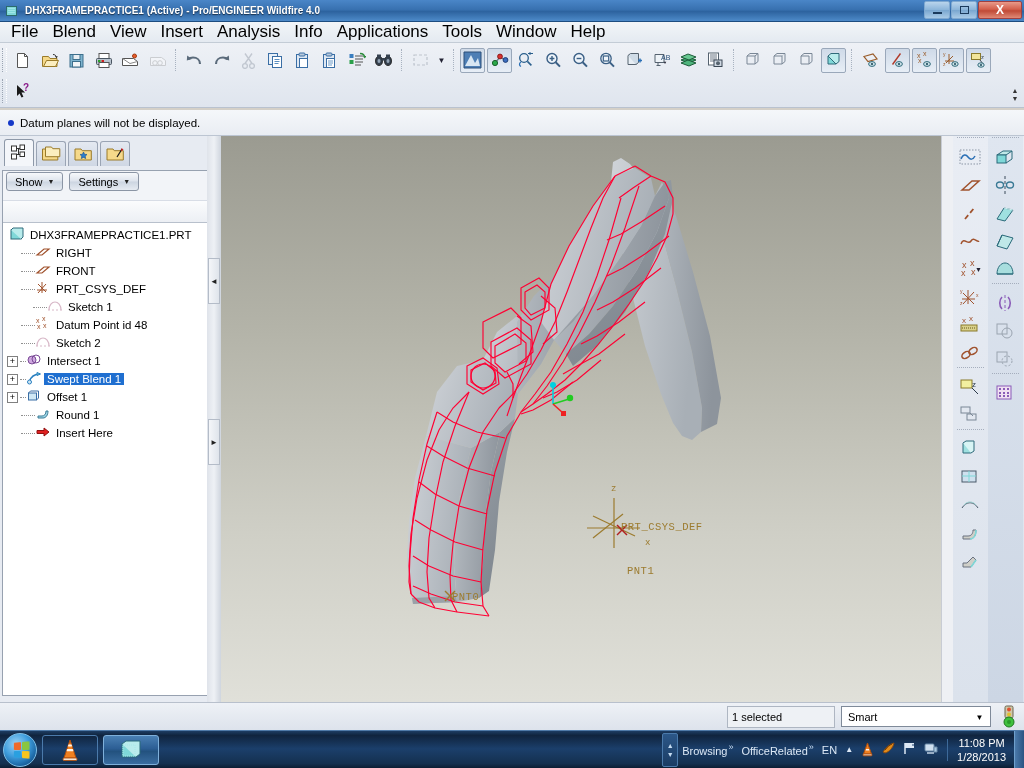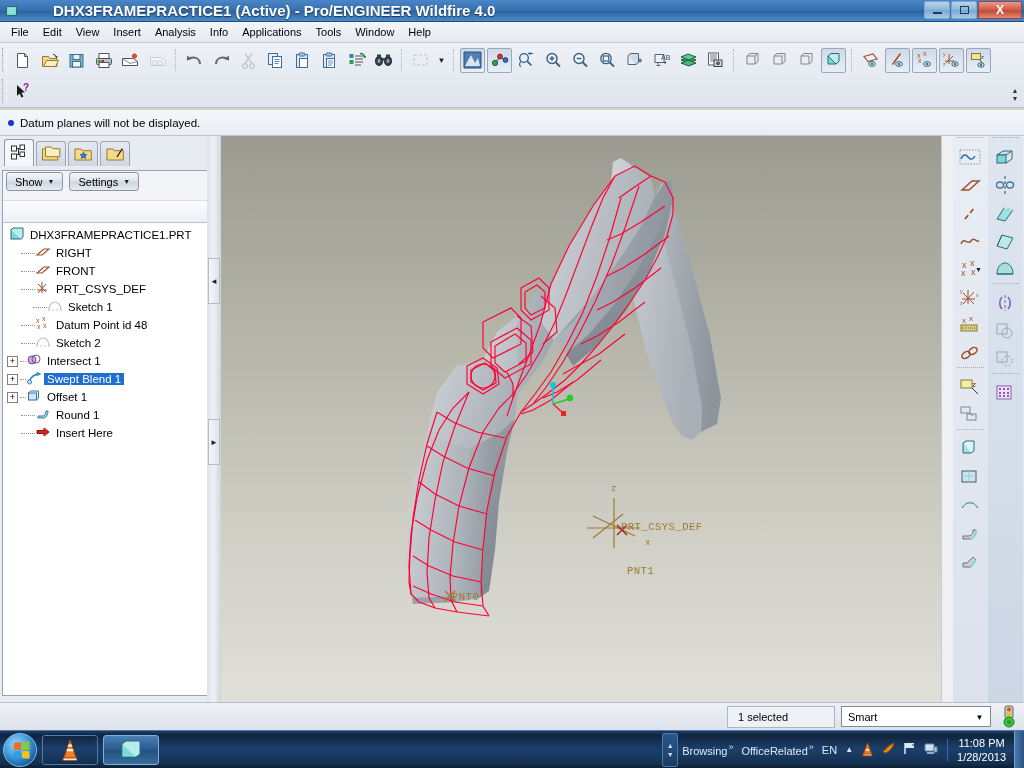"DHX3FRAMEPRACTICE1 (Active) -" .tb-title { font-size: 15px -> 10px; margin-left: 28px -> none }
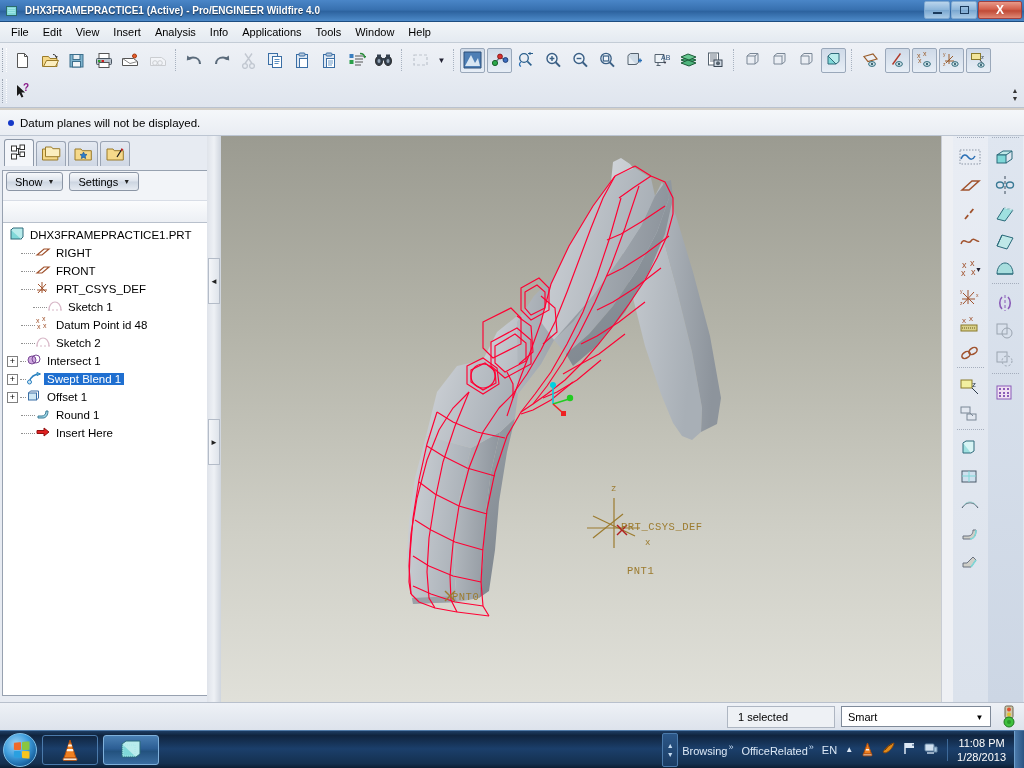"File" .menu-item { font-size: 11px -> 17px }
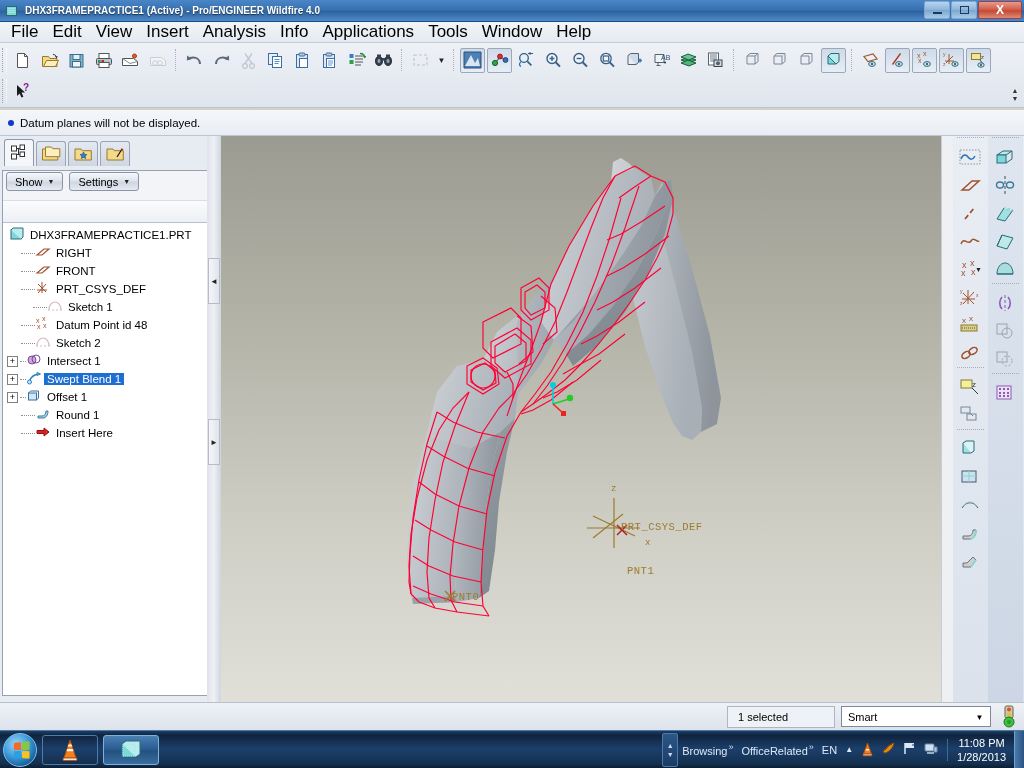"Edit" div.menu-item { text: Edit -> Blend }
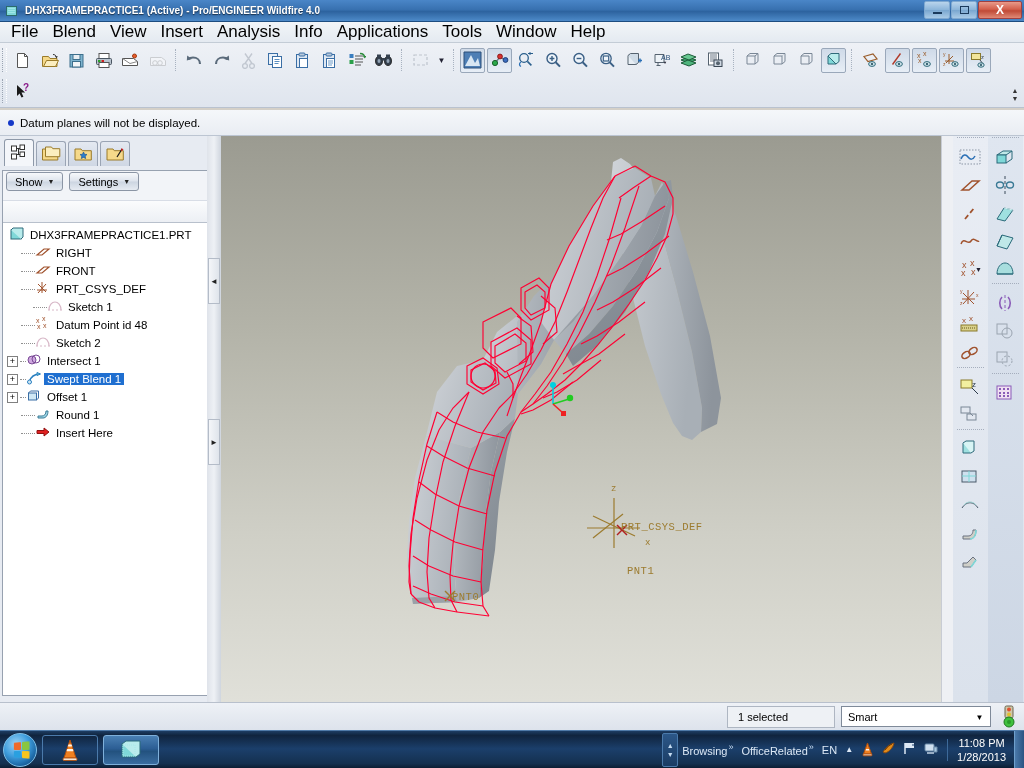"1 selected" .sb-pane { padding: 0 10px -> 0 4px }
